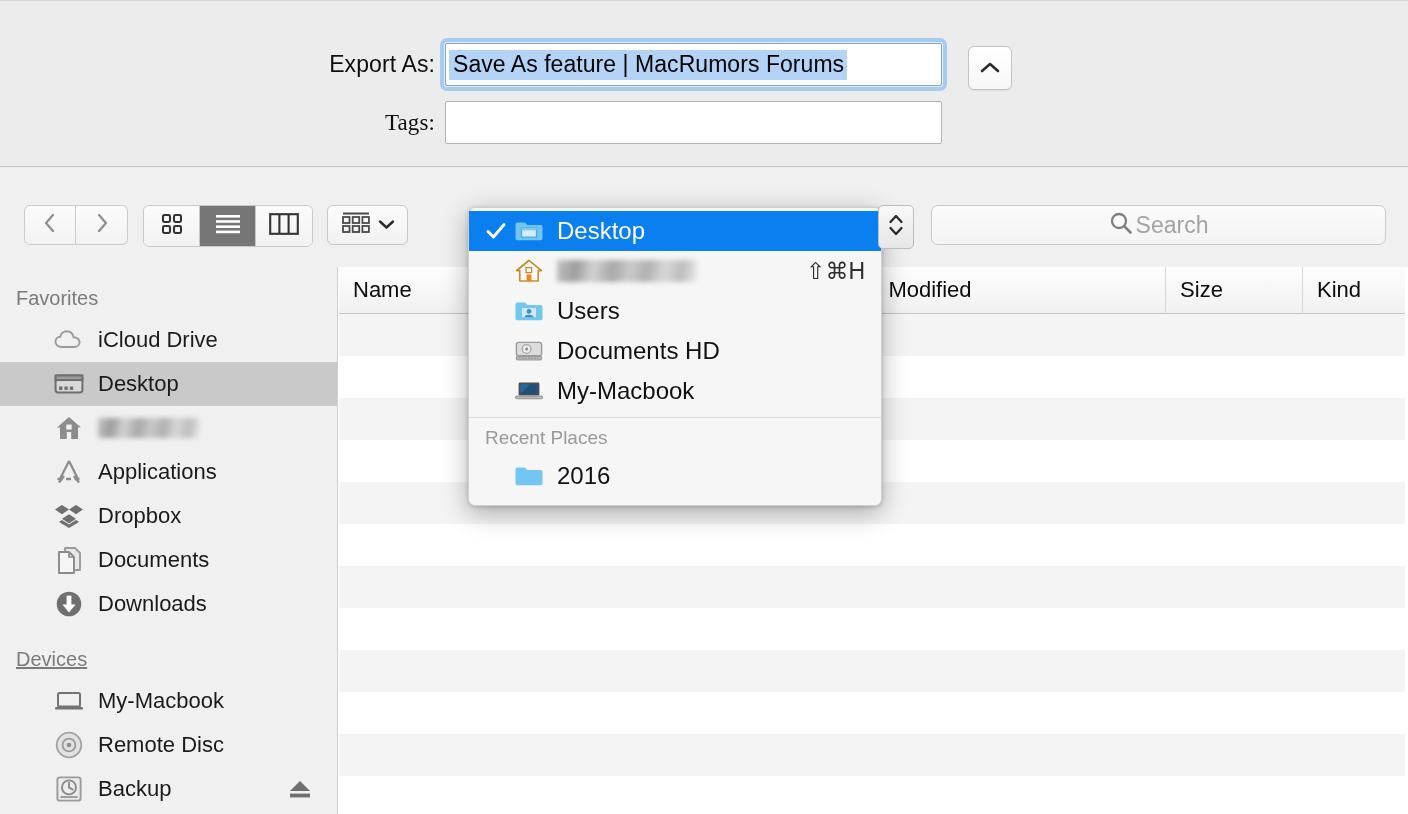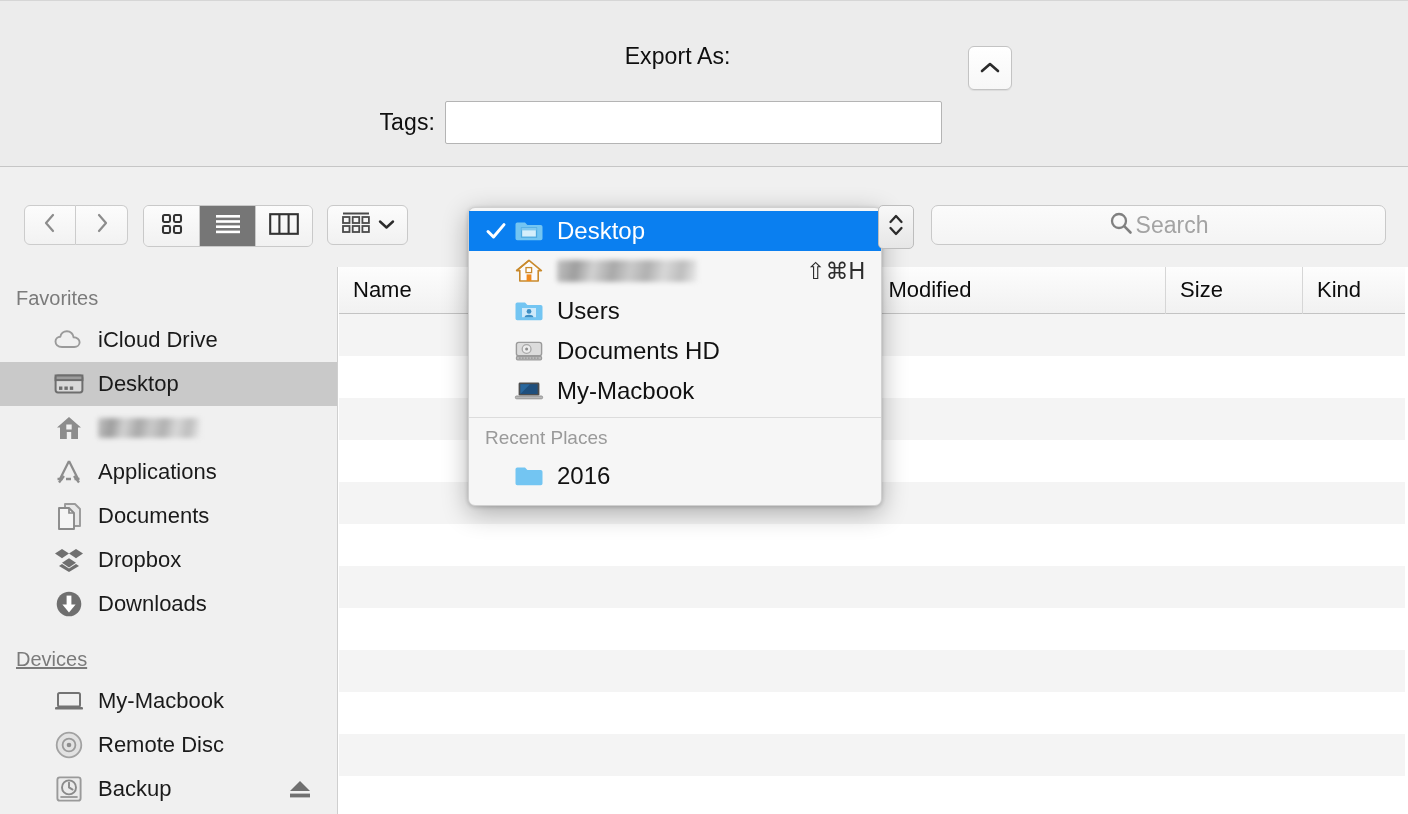"Export As:" .field-row.row-name { justify-content: center -> none }
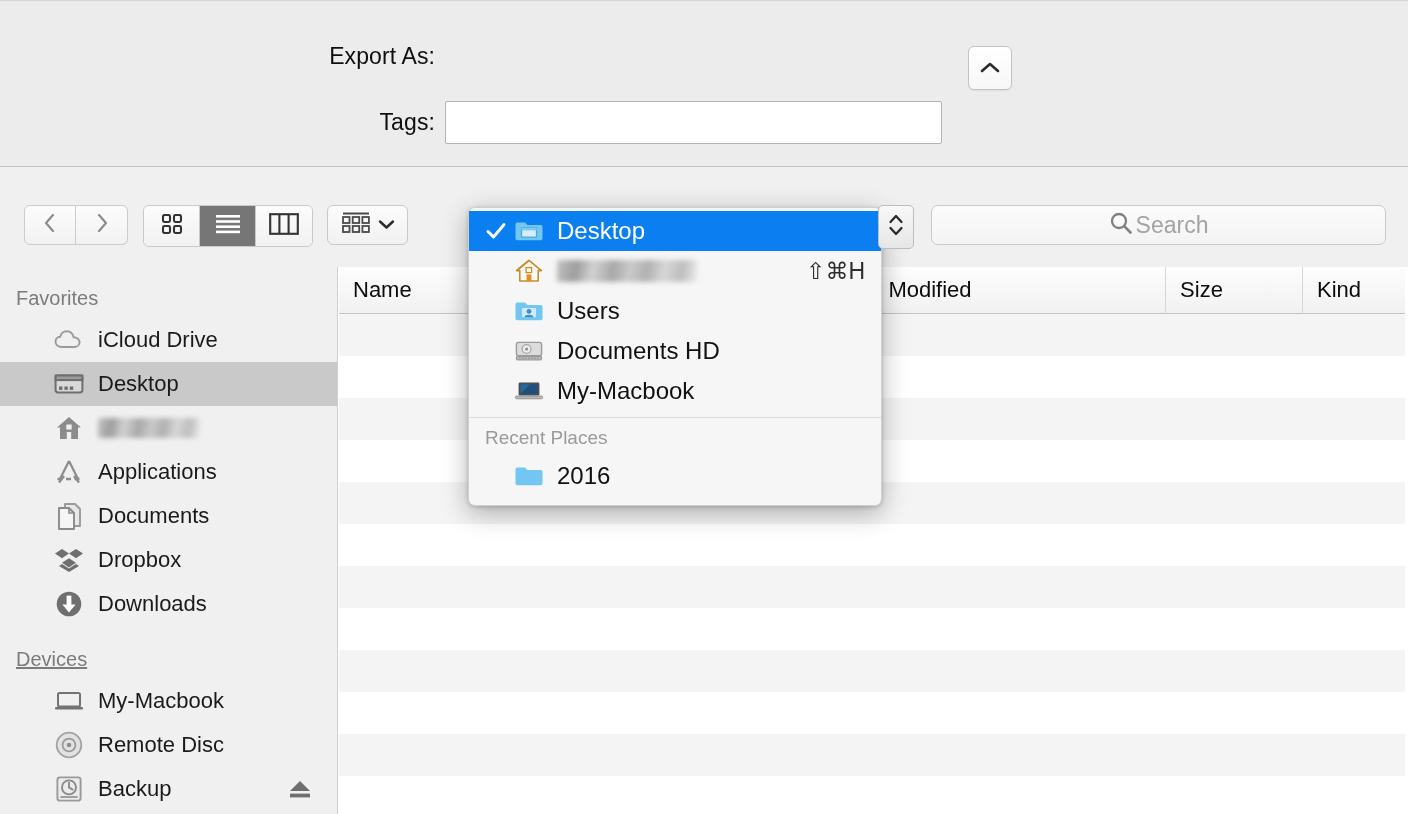"Save As feature | MacRumors" div.text-input { html: none -> <div> <span>Save As feature | MacRumors Forums</span> </div> }
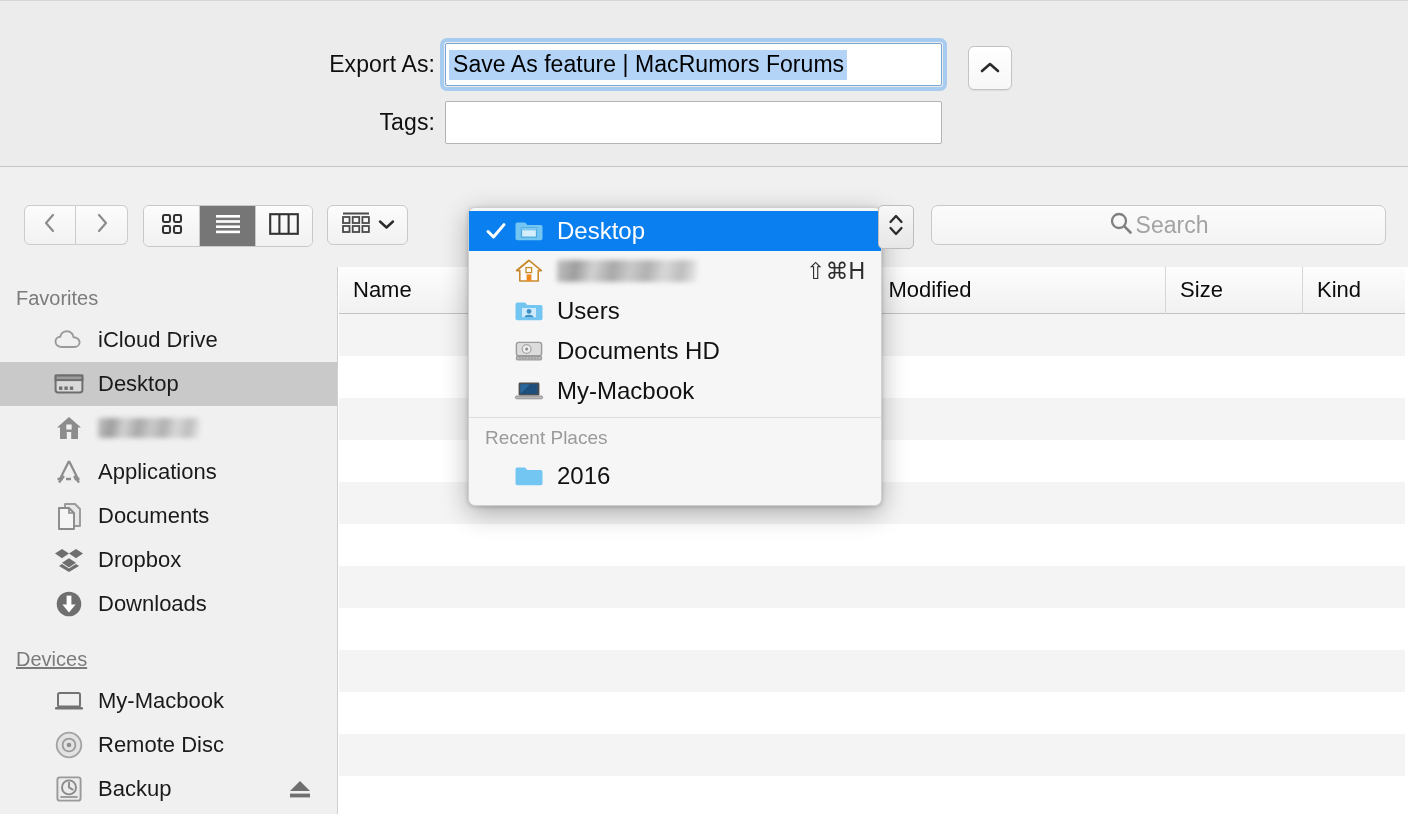"Tags:" .field-row.row-tags { font-family: none -> Liberation Serif, serif }
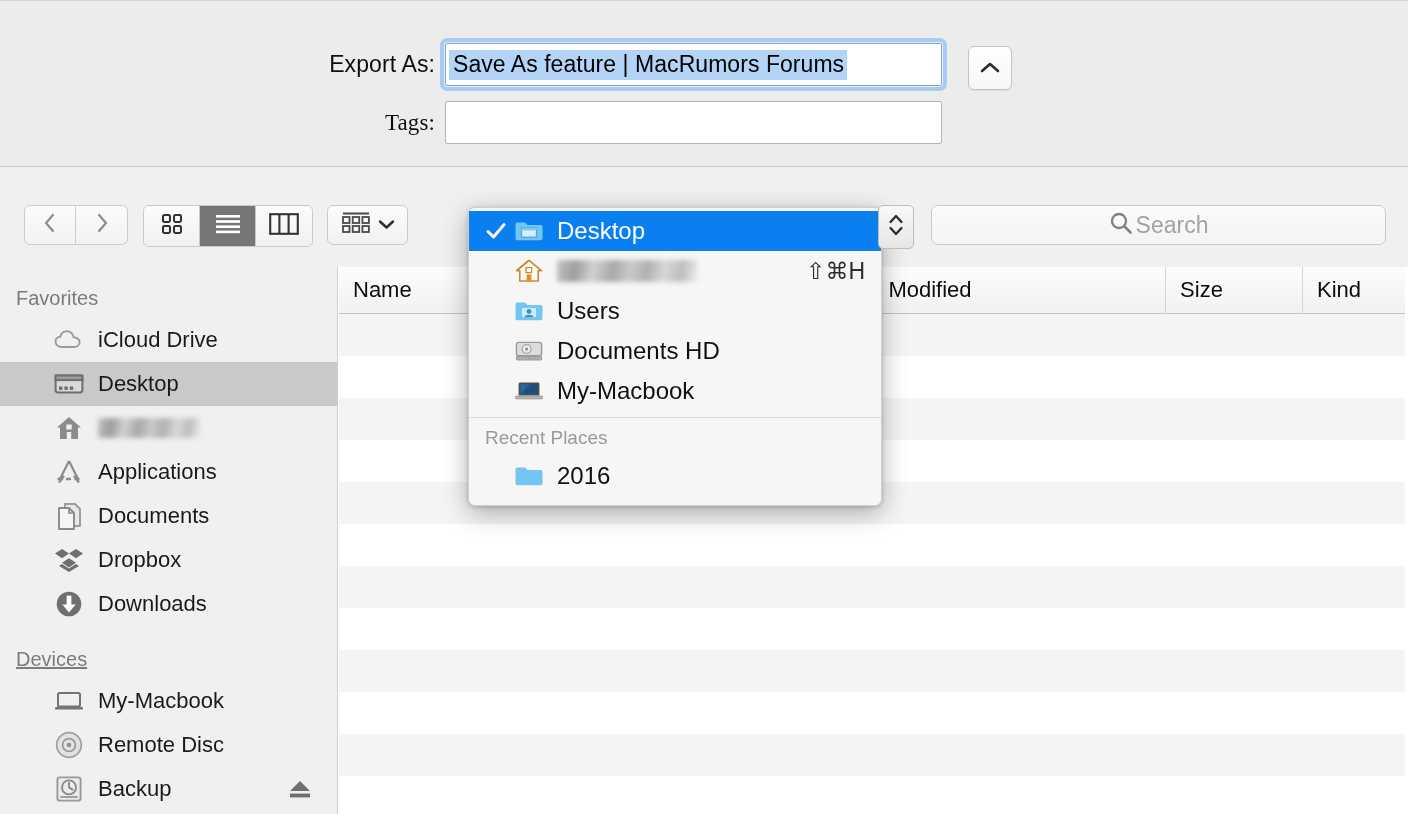"Documents" div.sb-item { order: before "Dropbox" -> after "Dropbox" }
